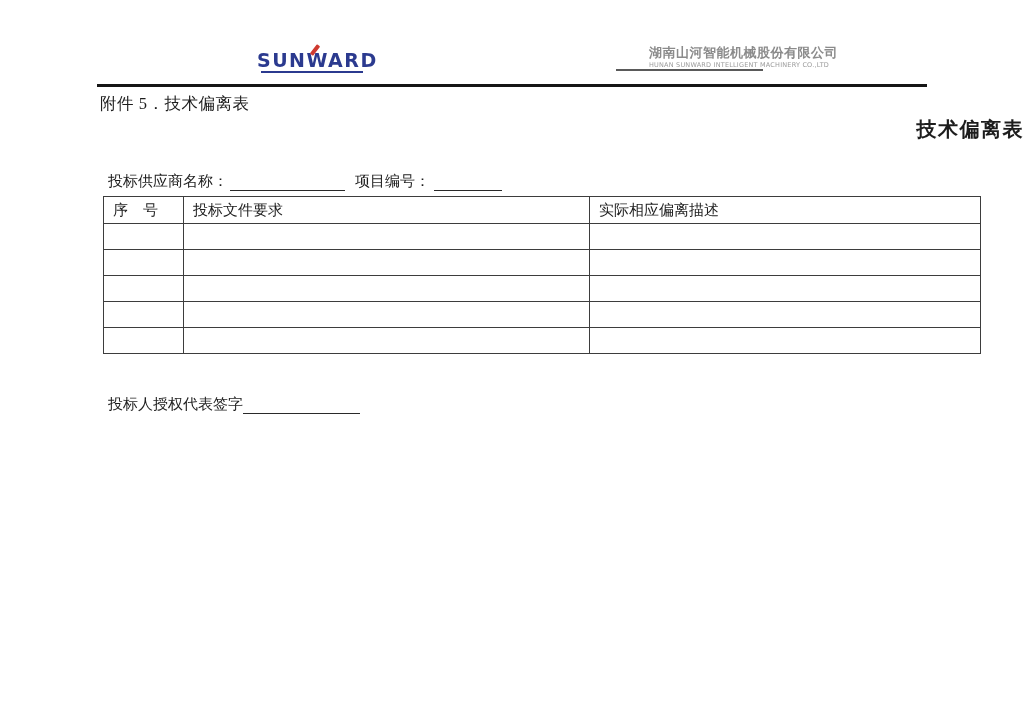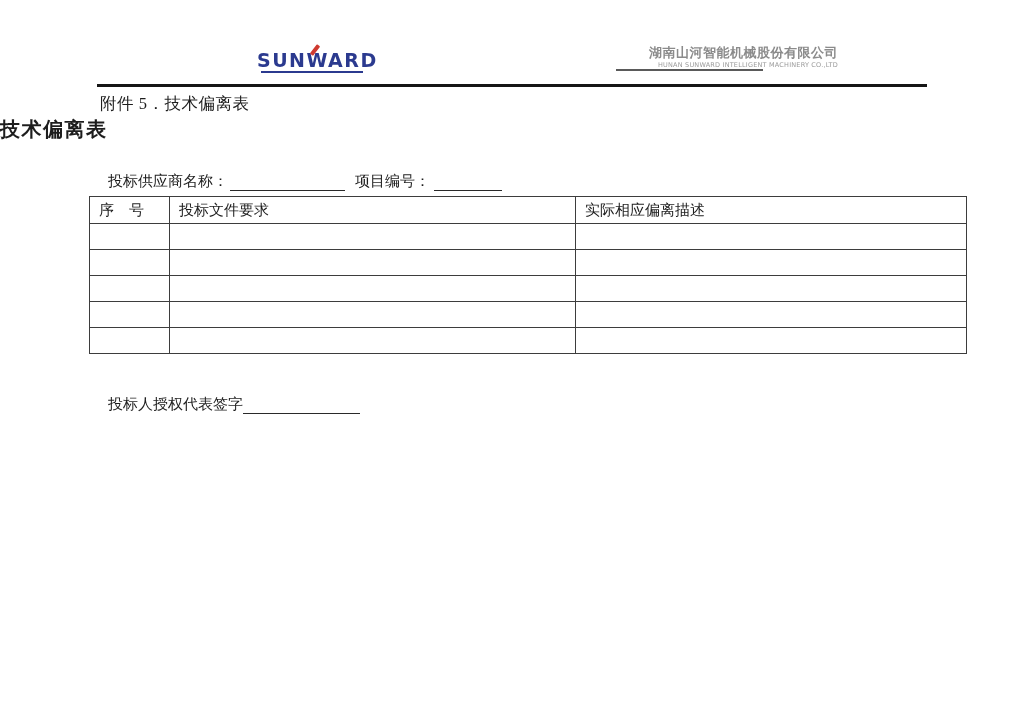"HUNAN SUNWARD INTELLIGENT MACHINERY" .company .en { text-align: right -> none }
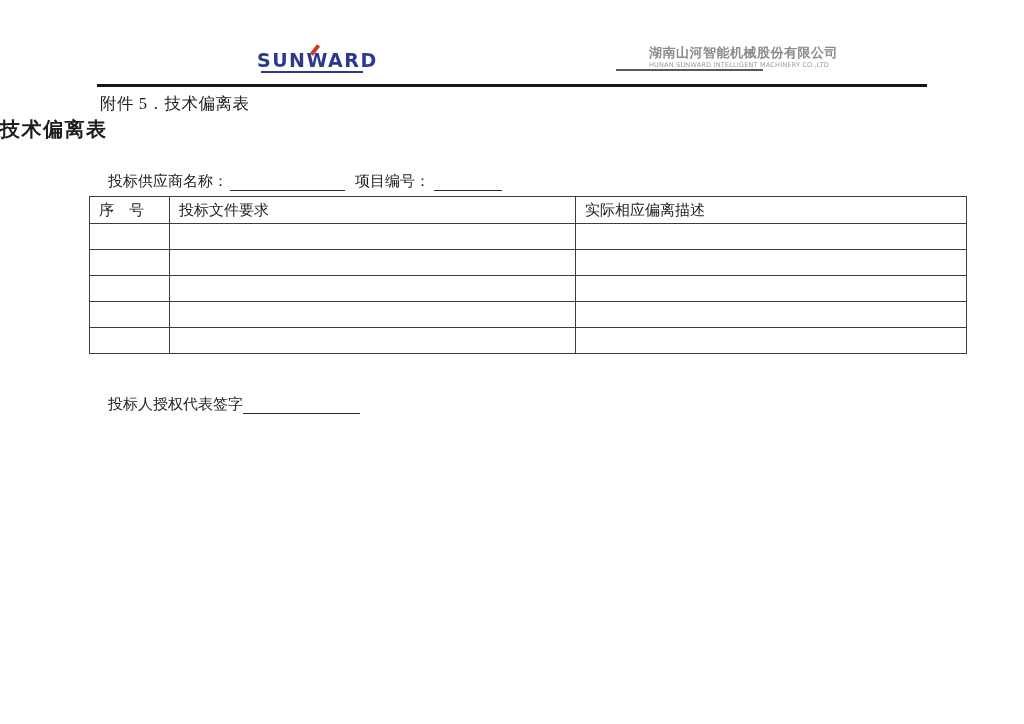"技术偏离表" .doc-title { text-align: left -> right }
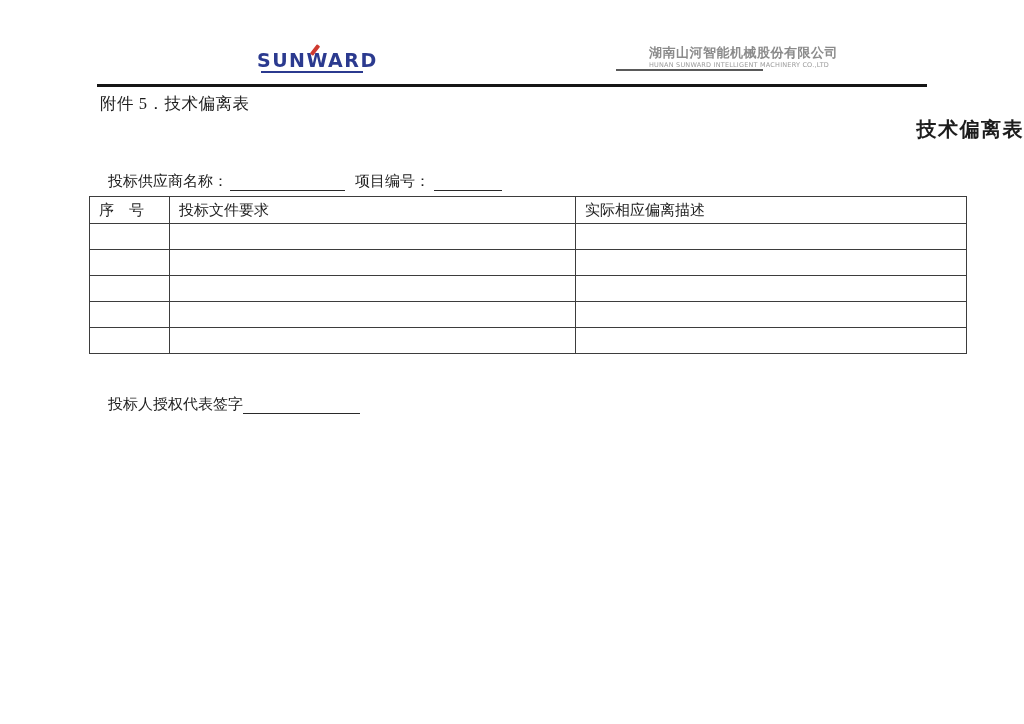"序 号" .deviation-table { left: 89px -> 103px }
